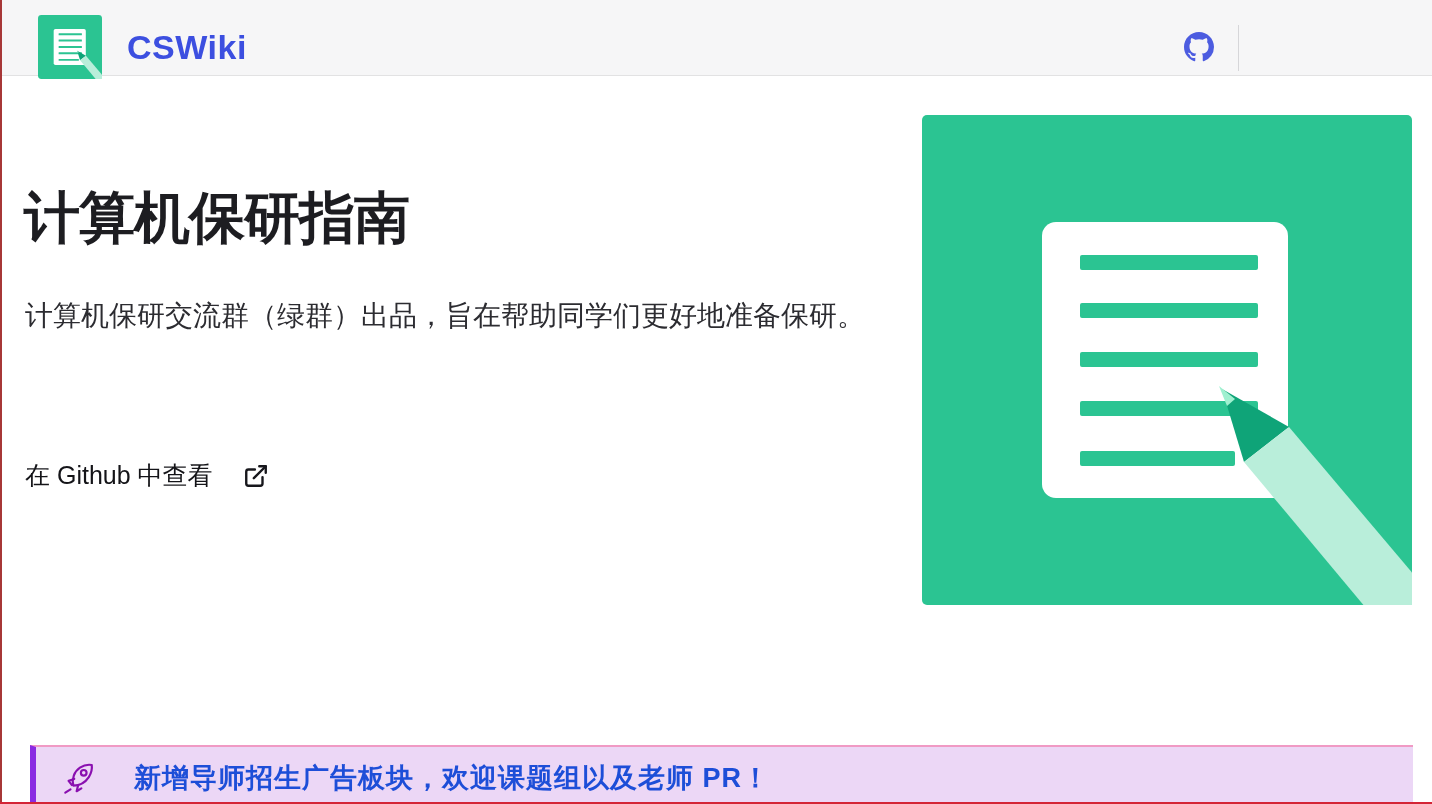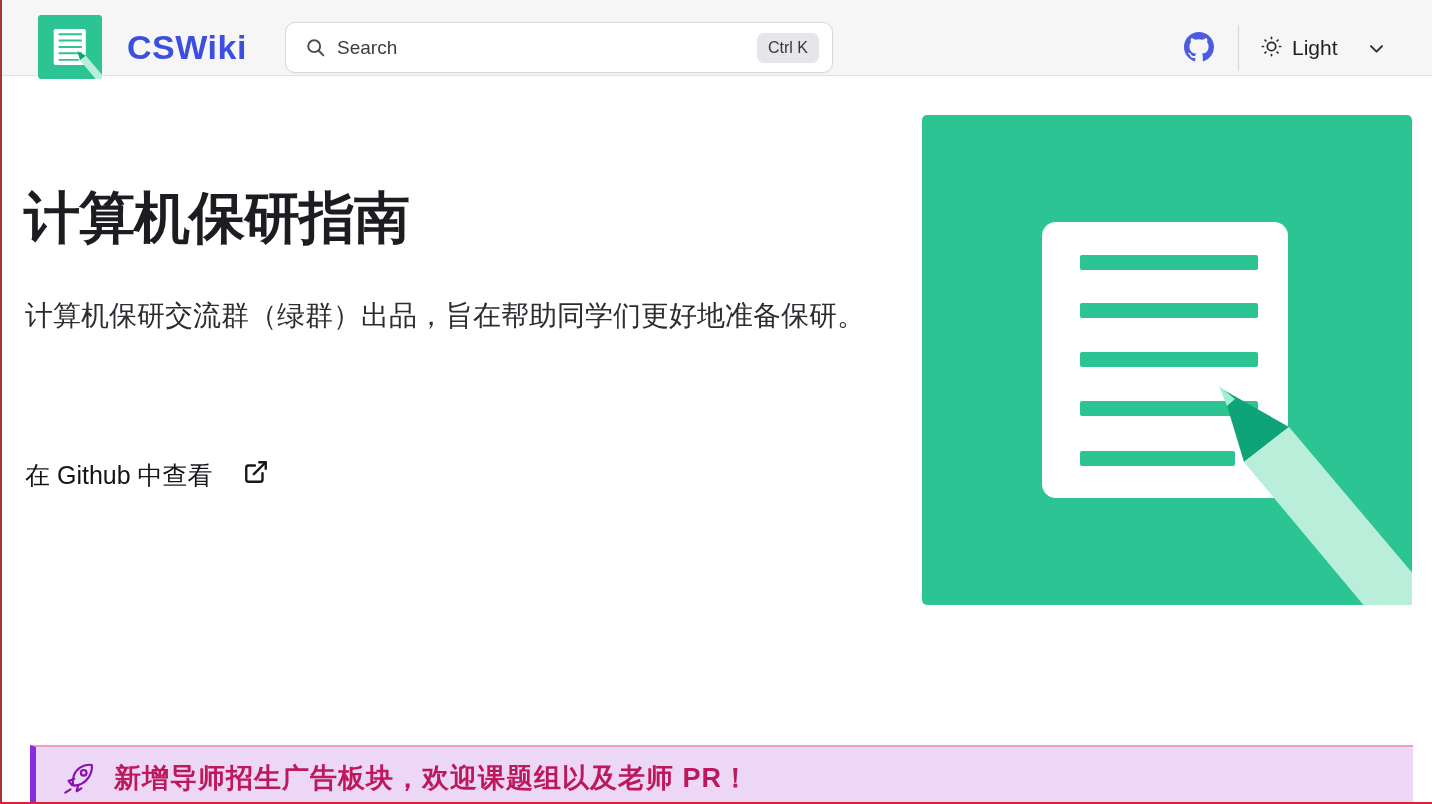"Search" div.searchbar { html: <div> <span> <svg> <circle></circle> <line></line> </svg> </span> <span>Search</span> <span>Ctrl K</span> </div> -> none }
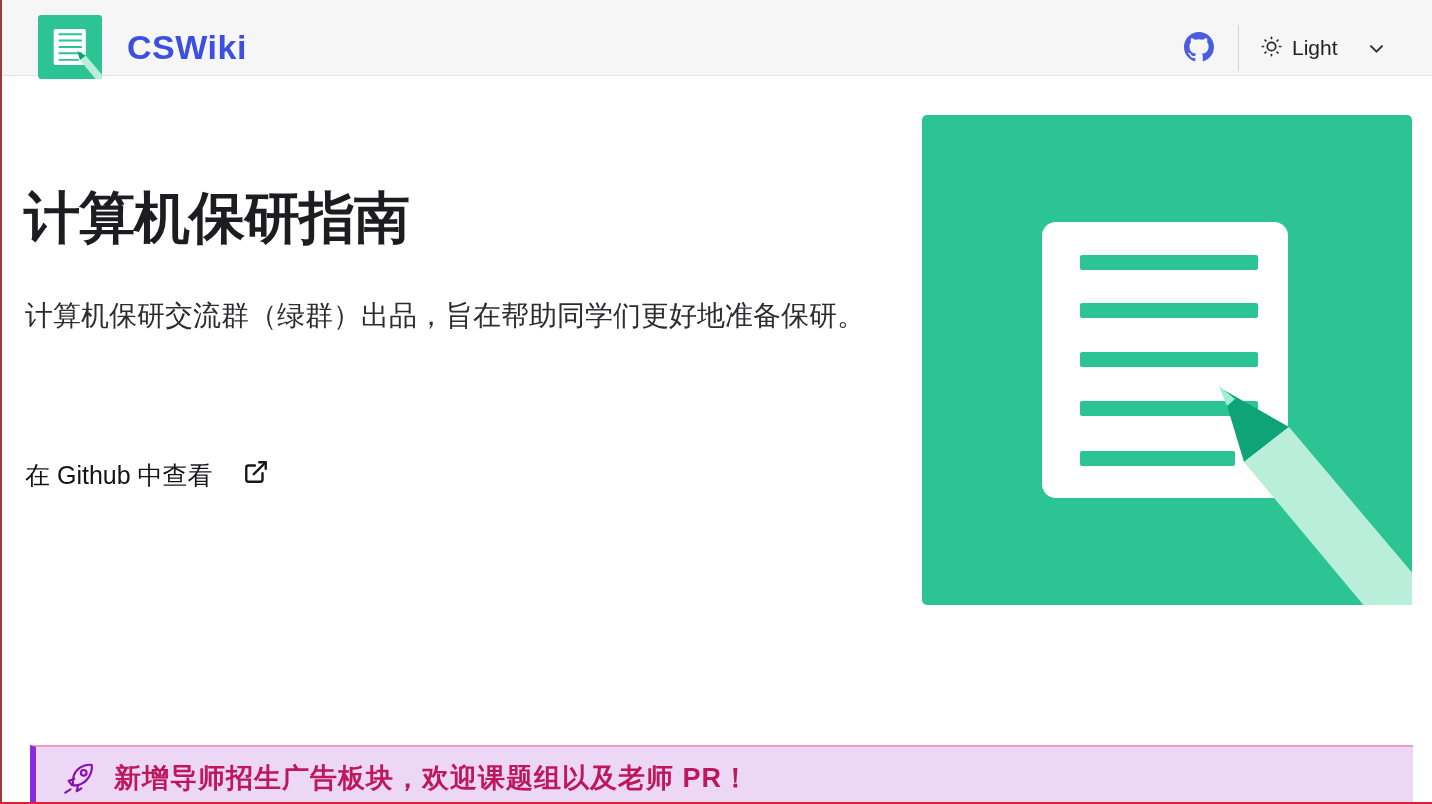"Light" button.theme-toggle { html: <button> <span> <svg> <circle></circle> <line></line> <line></line> <line></line> <line></line> <line></line> <line></line> <line></line> <line></line> </svg> </span> <span>Light</span> <span> <svg> <polyline></polyline> </svg> </span> </button> -> none }
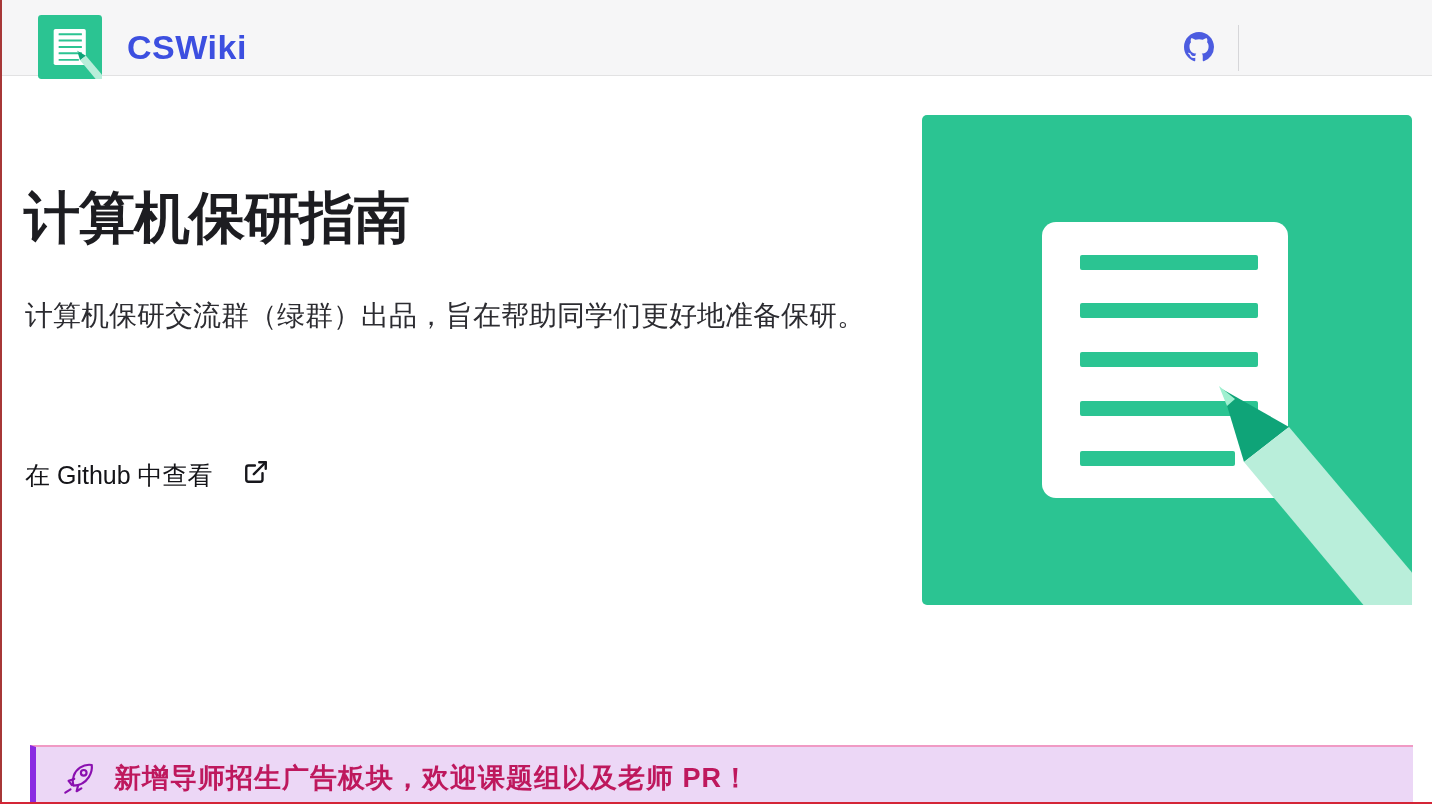"在 Github 中查看" .link-secondary { align-items: flex-start -> center }
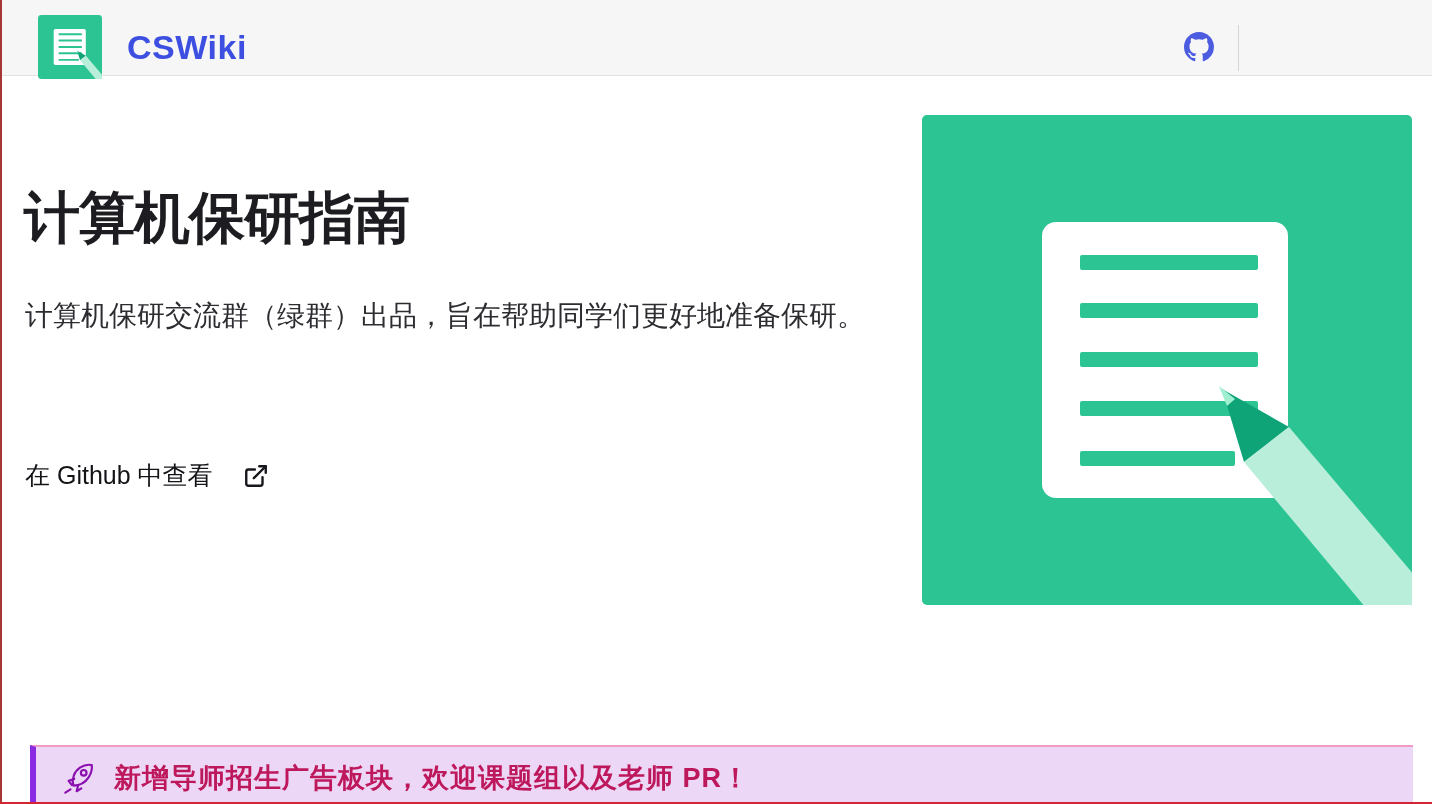"新增导师招生广告板块，欢迎课题组以及老师 PR！" .banner-text { color: #be185d -> #1d4ed8; margin-left: none -> 20px }
